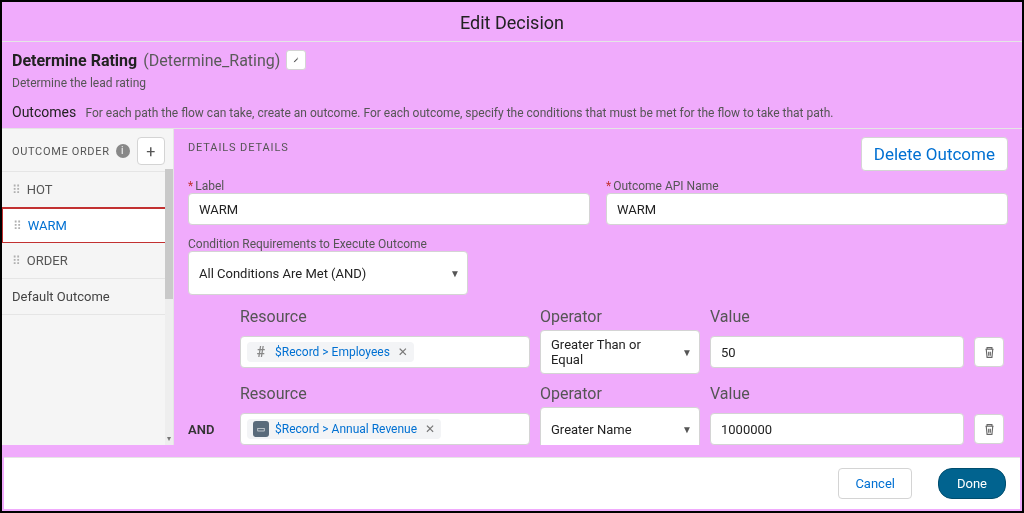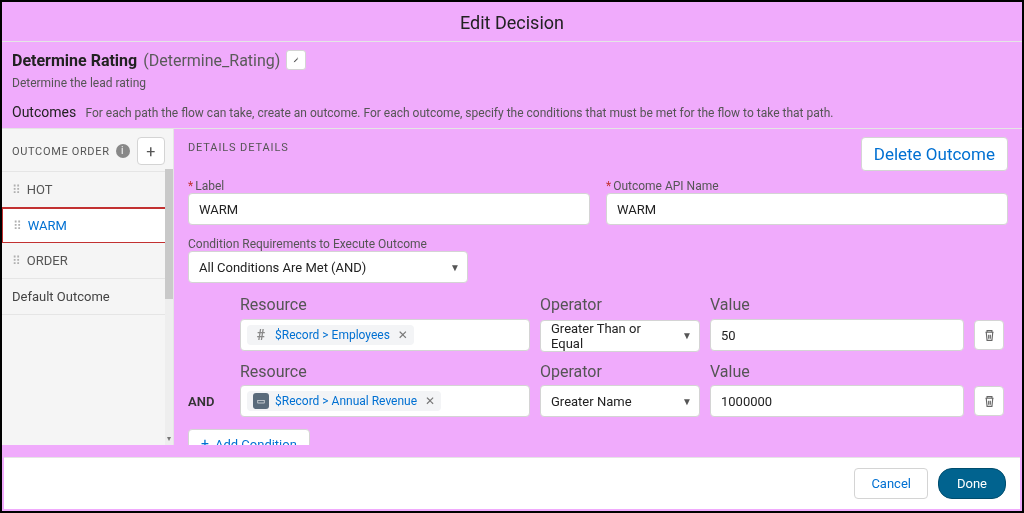"All Conditions Are Met (AND)" .select-like { height: 32px -> 44px }
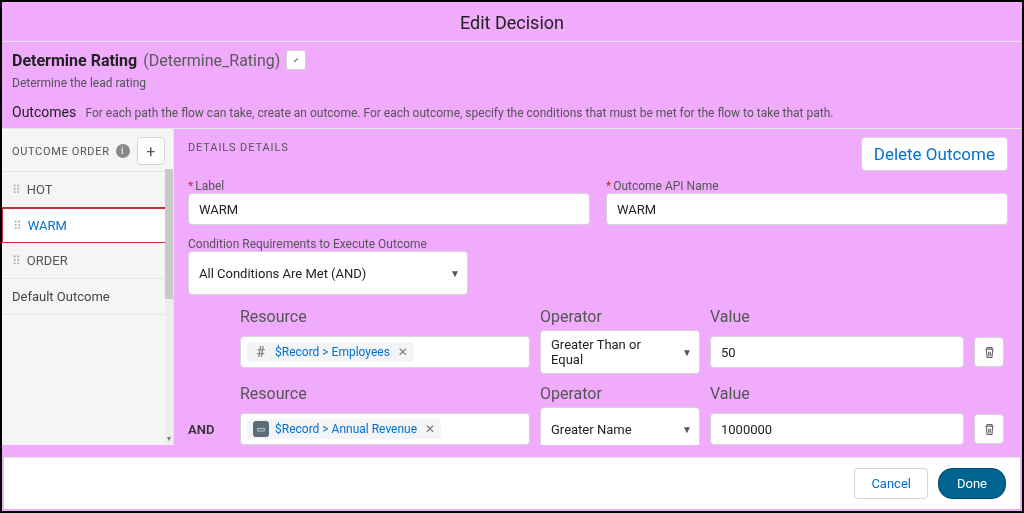"Cancel" .footer { gap: 10px -> 26px }
